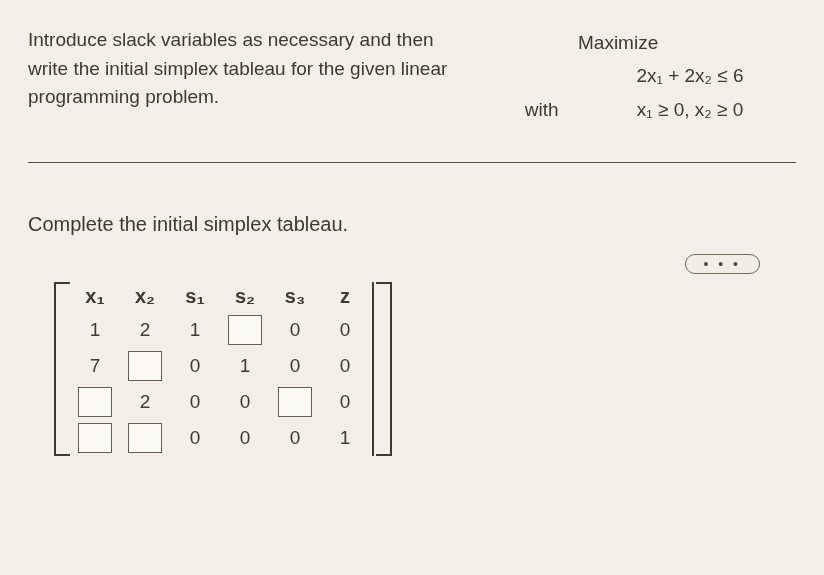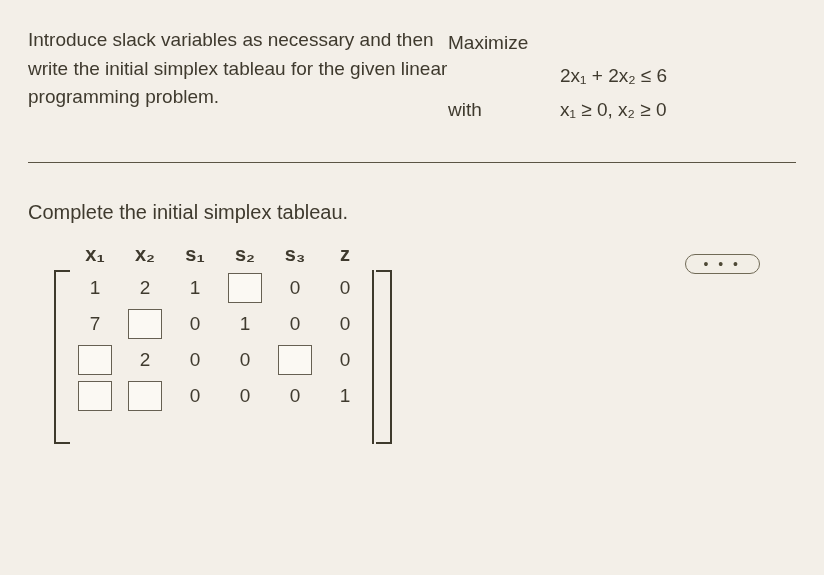"Introduce slack variables as necessary" .top { gap: none -> 24px }
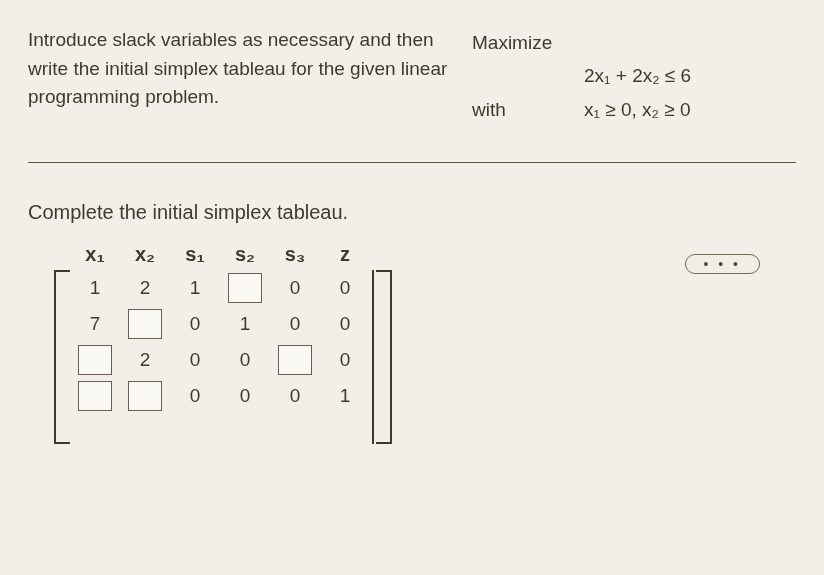"Maximize" .problem .line { justify-content: none -> center }
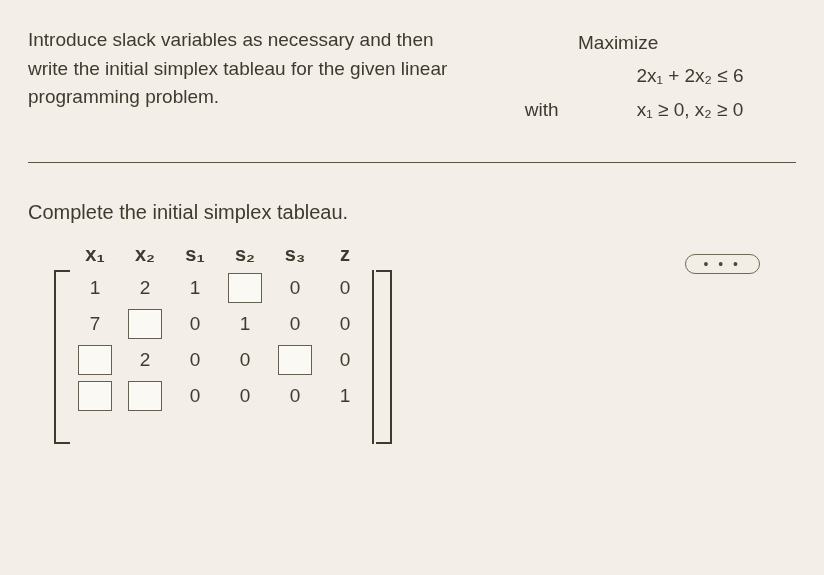"Complete the initial simplex tableau." .prompt { margin-top: 38px -> 50px }
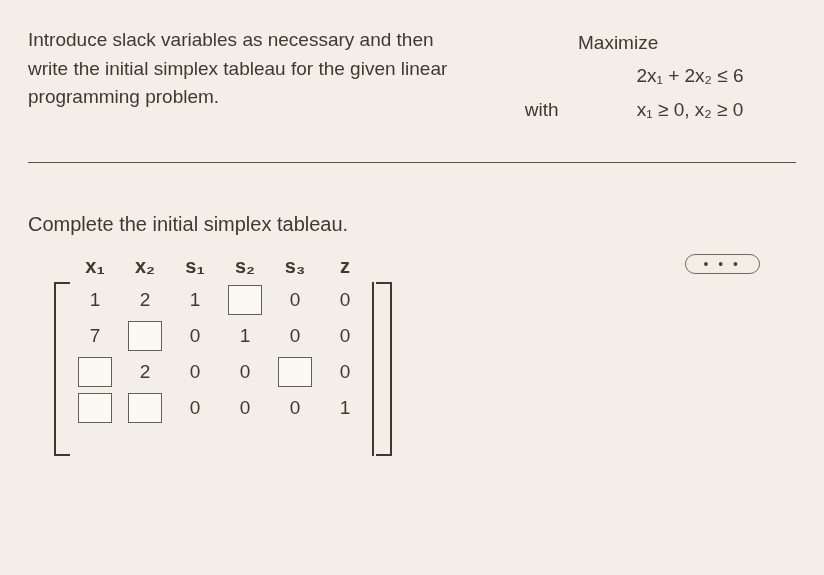"x₁" .tableau { align-items: flex-start -> flex-end }
